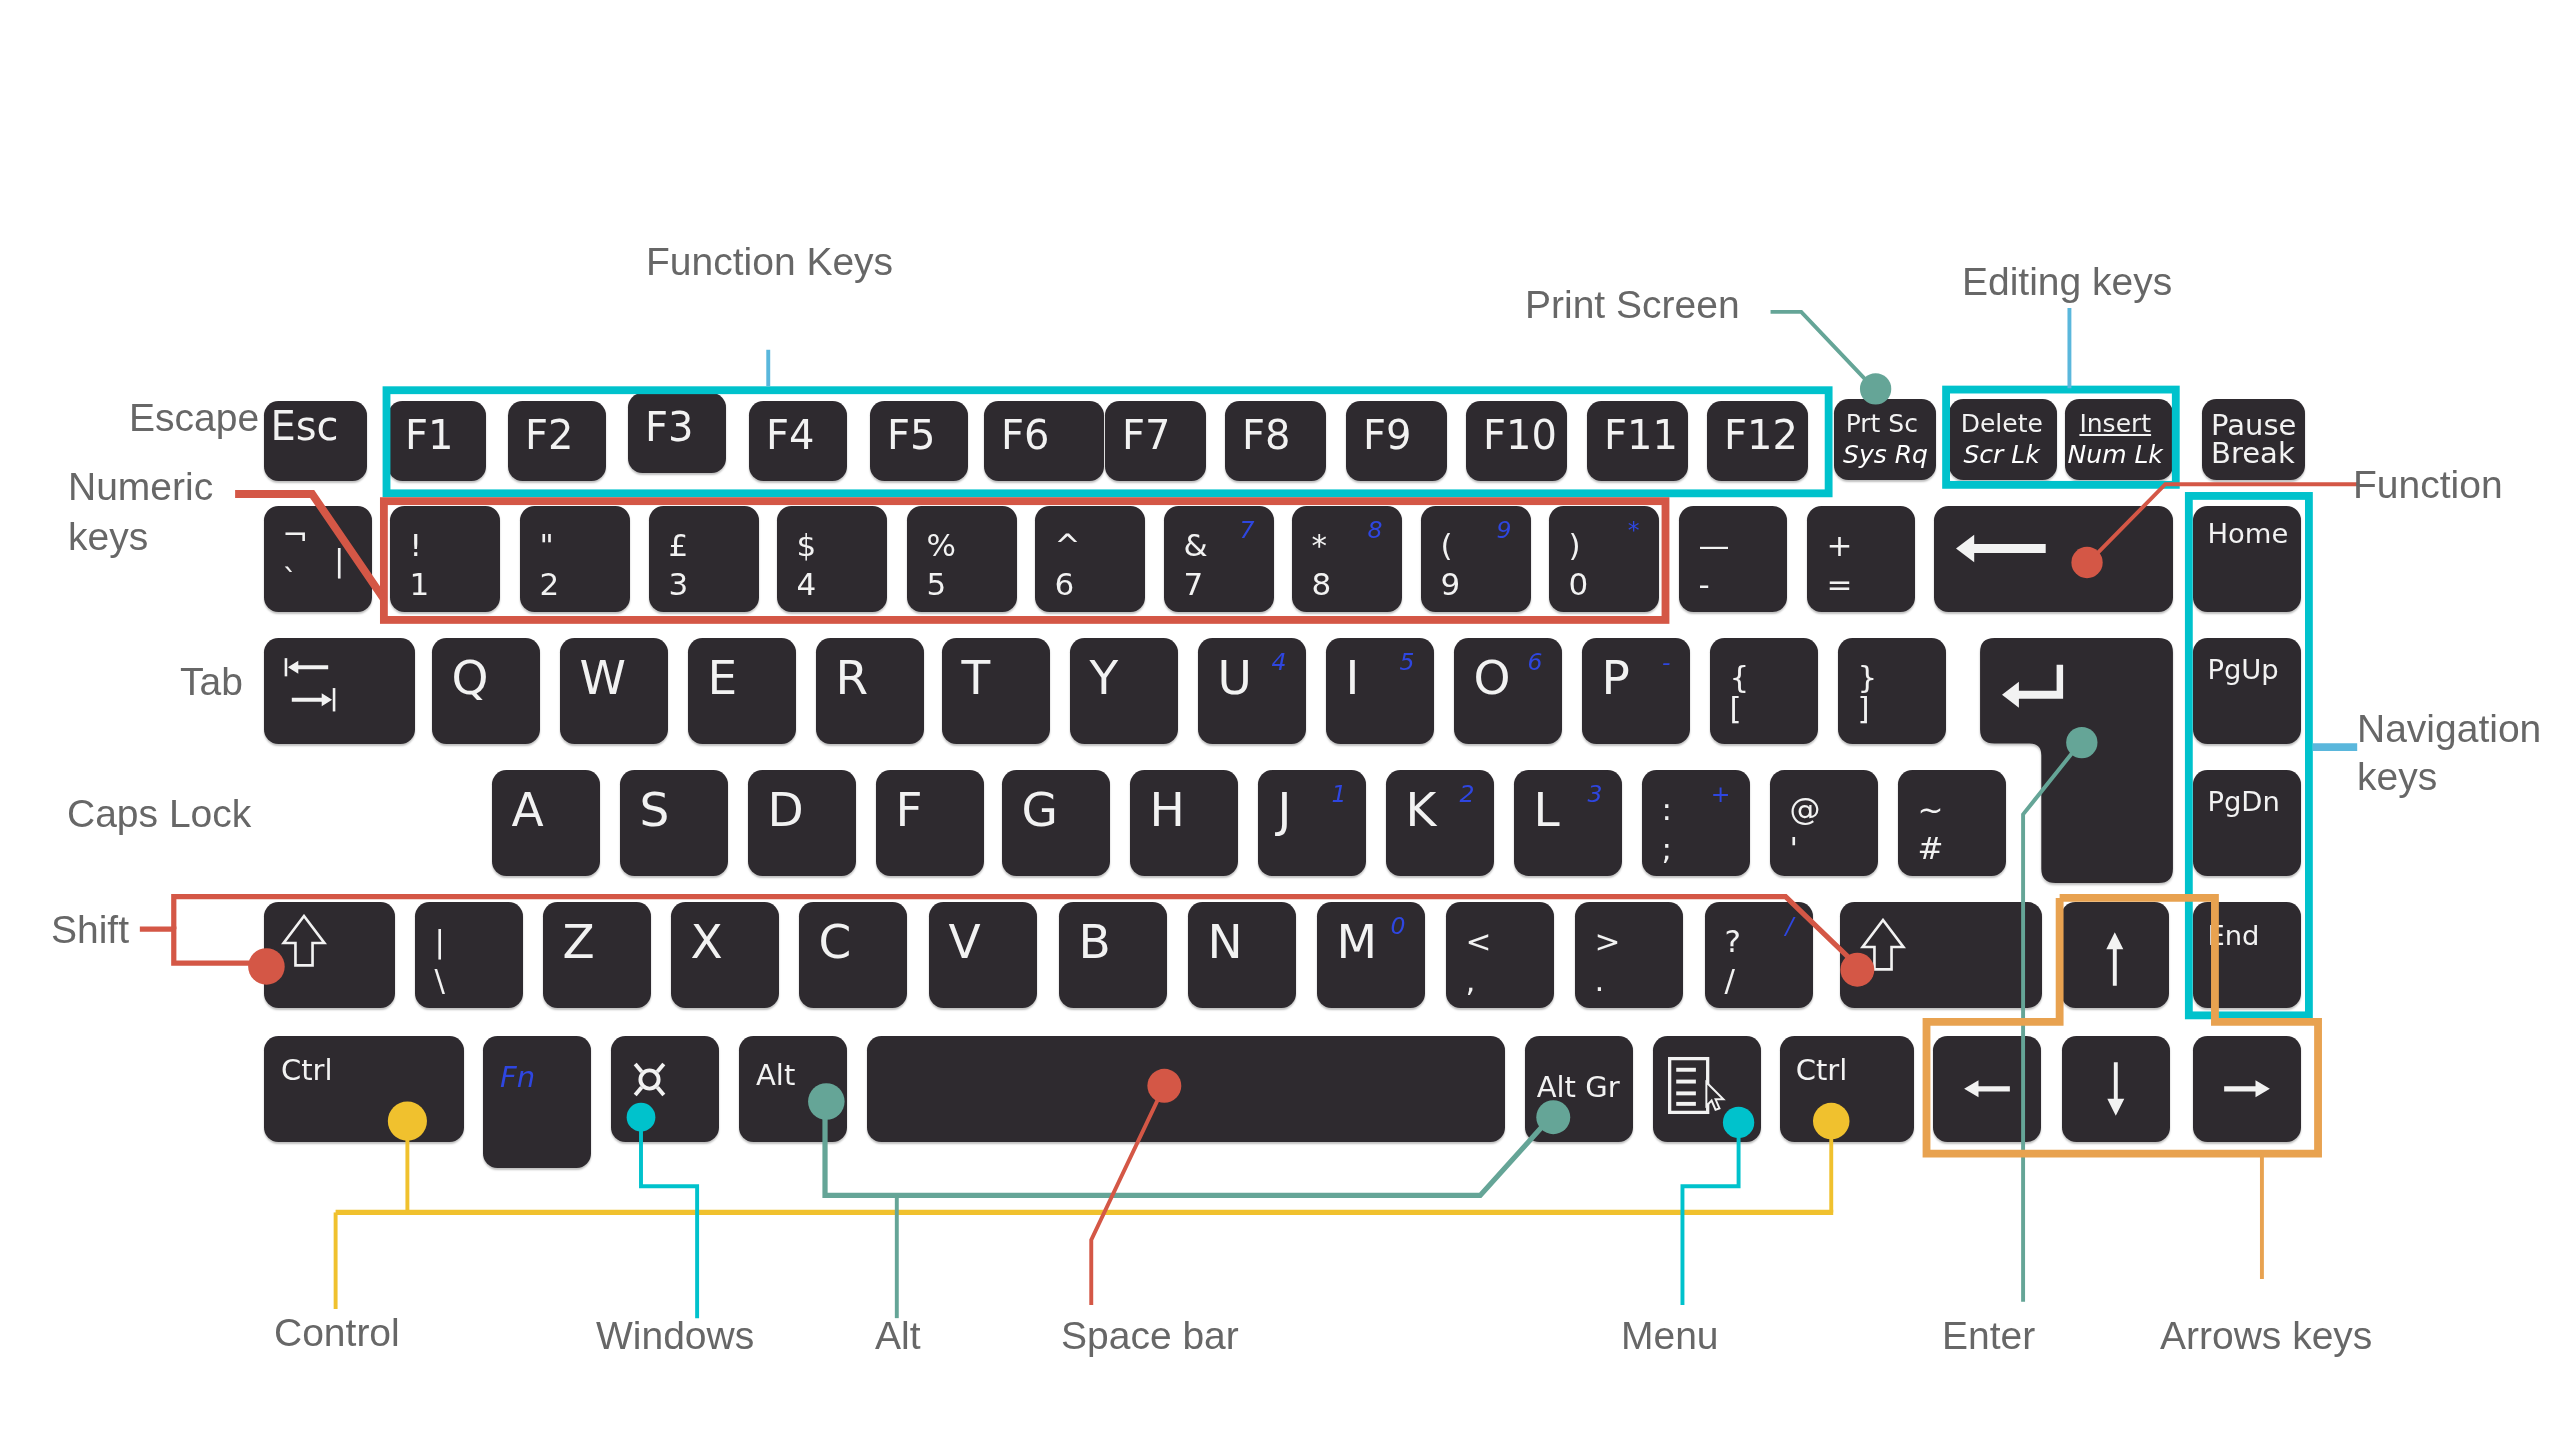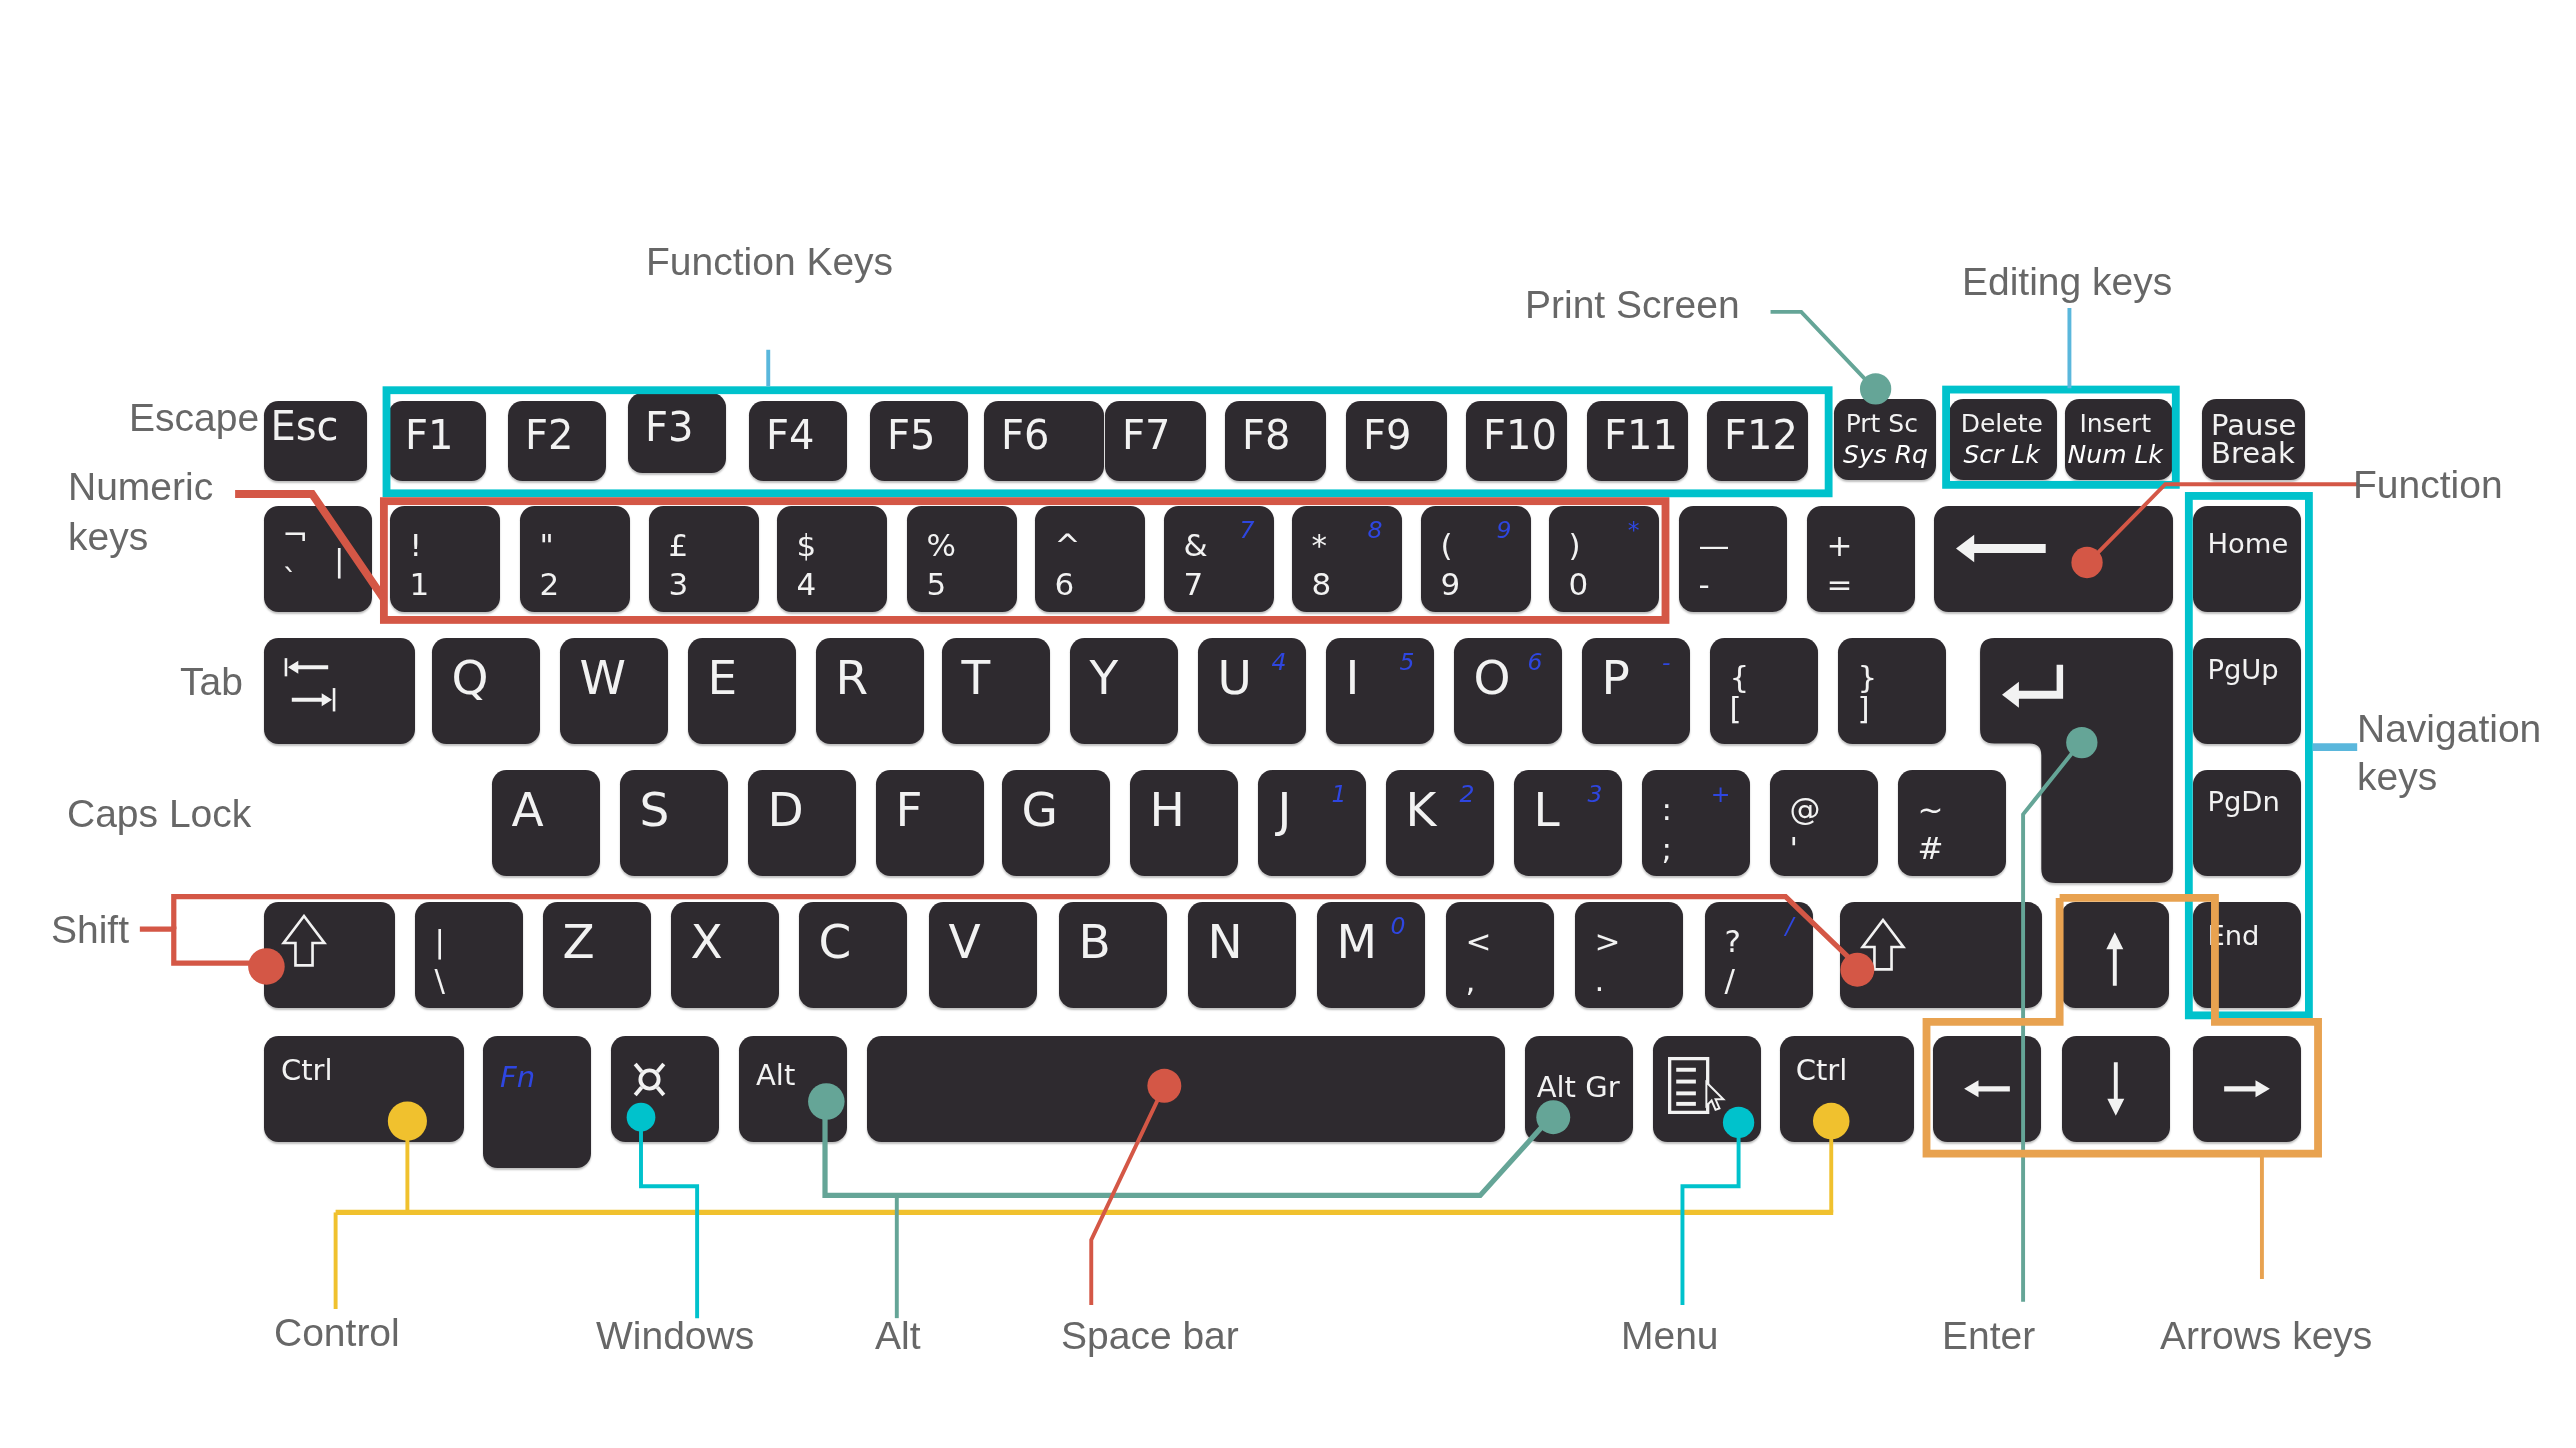"Insert" span.main { text-decoration: none -> underline }
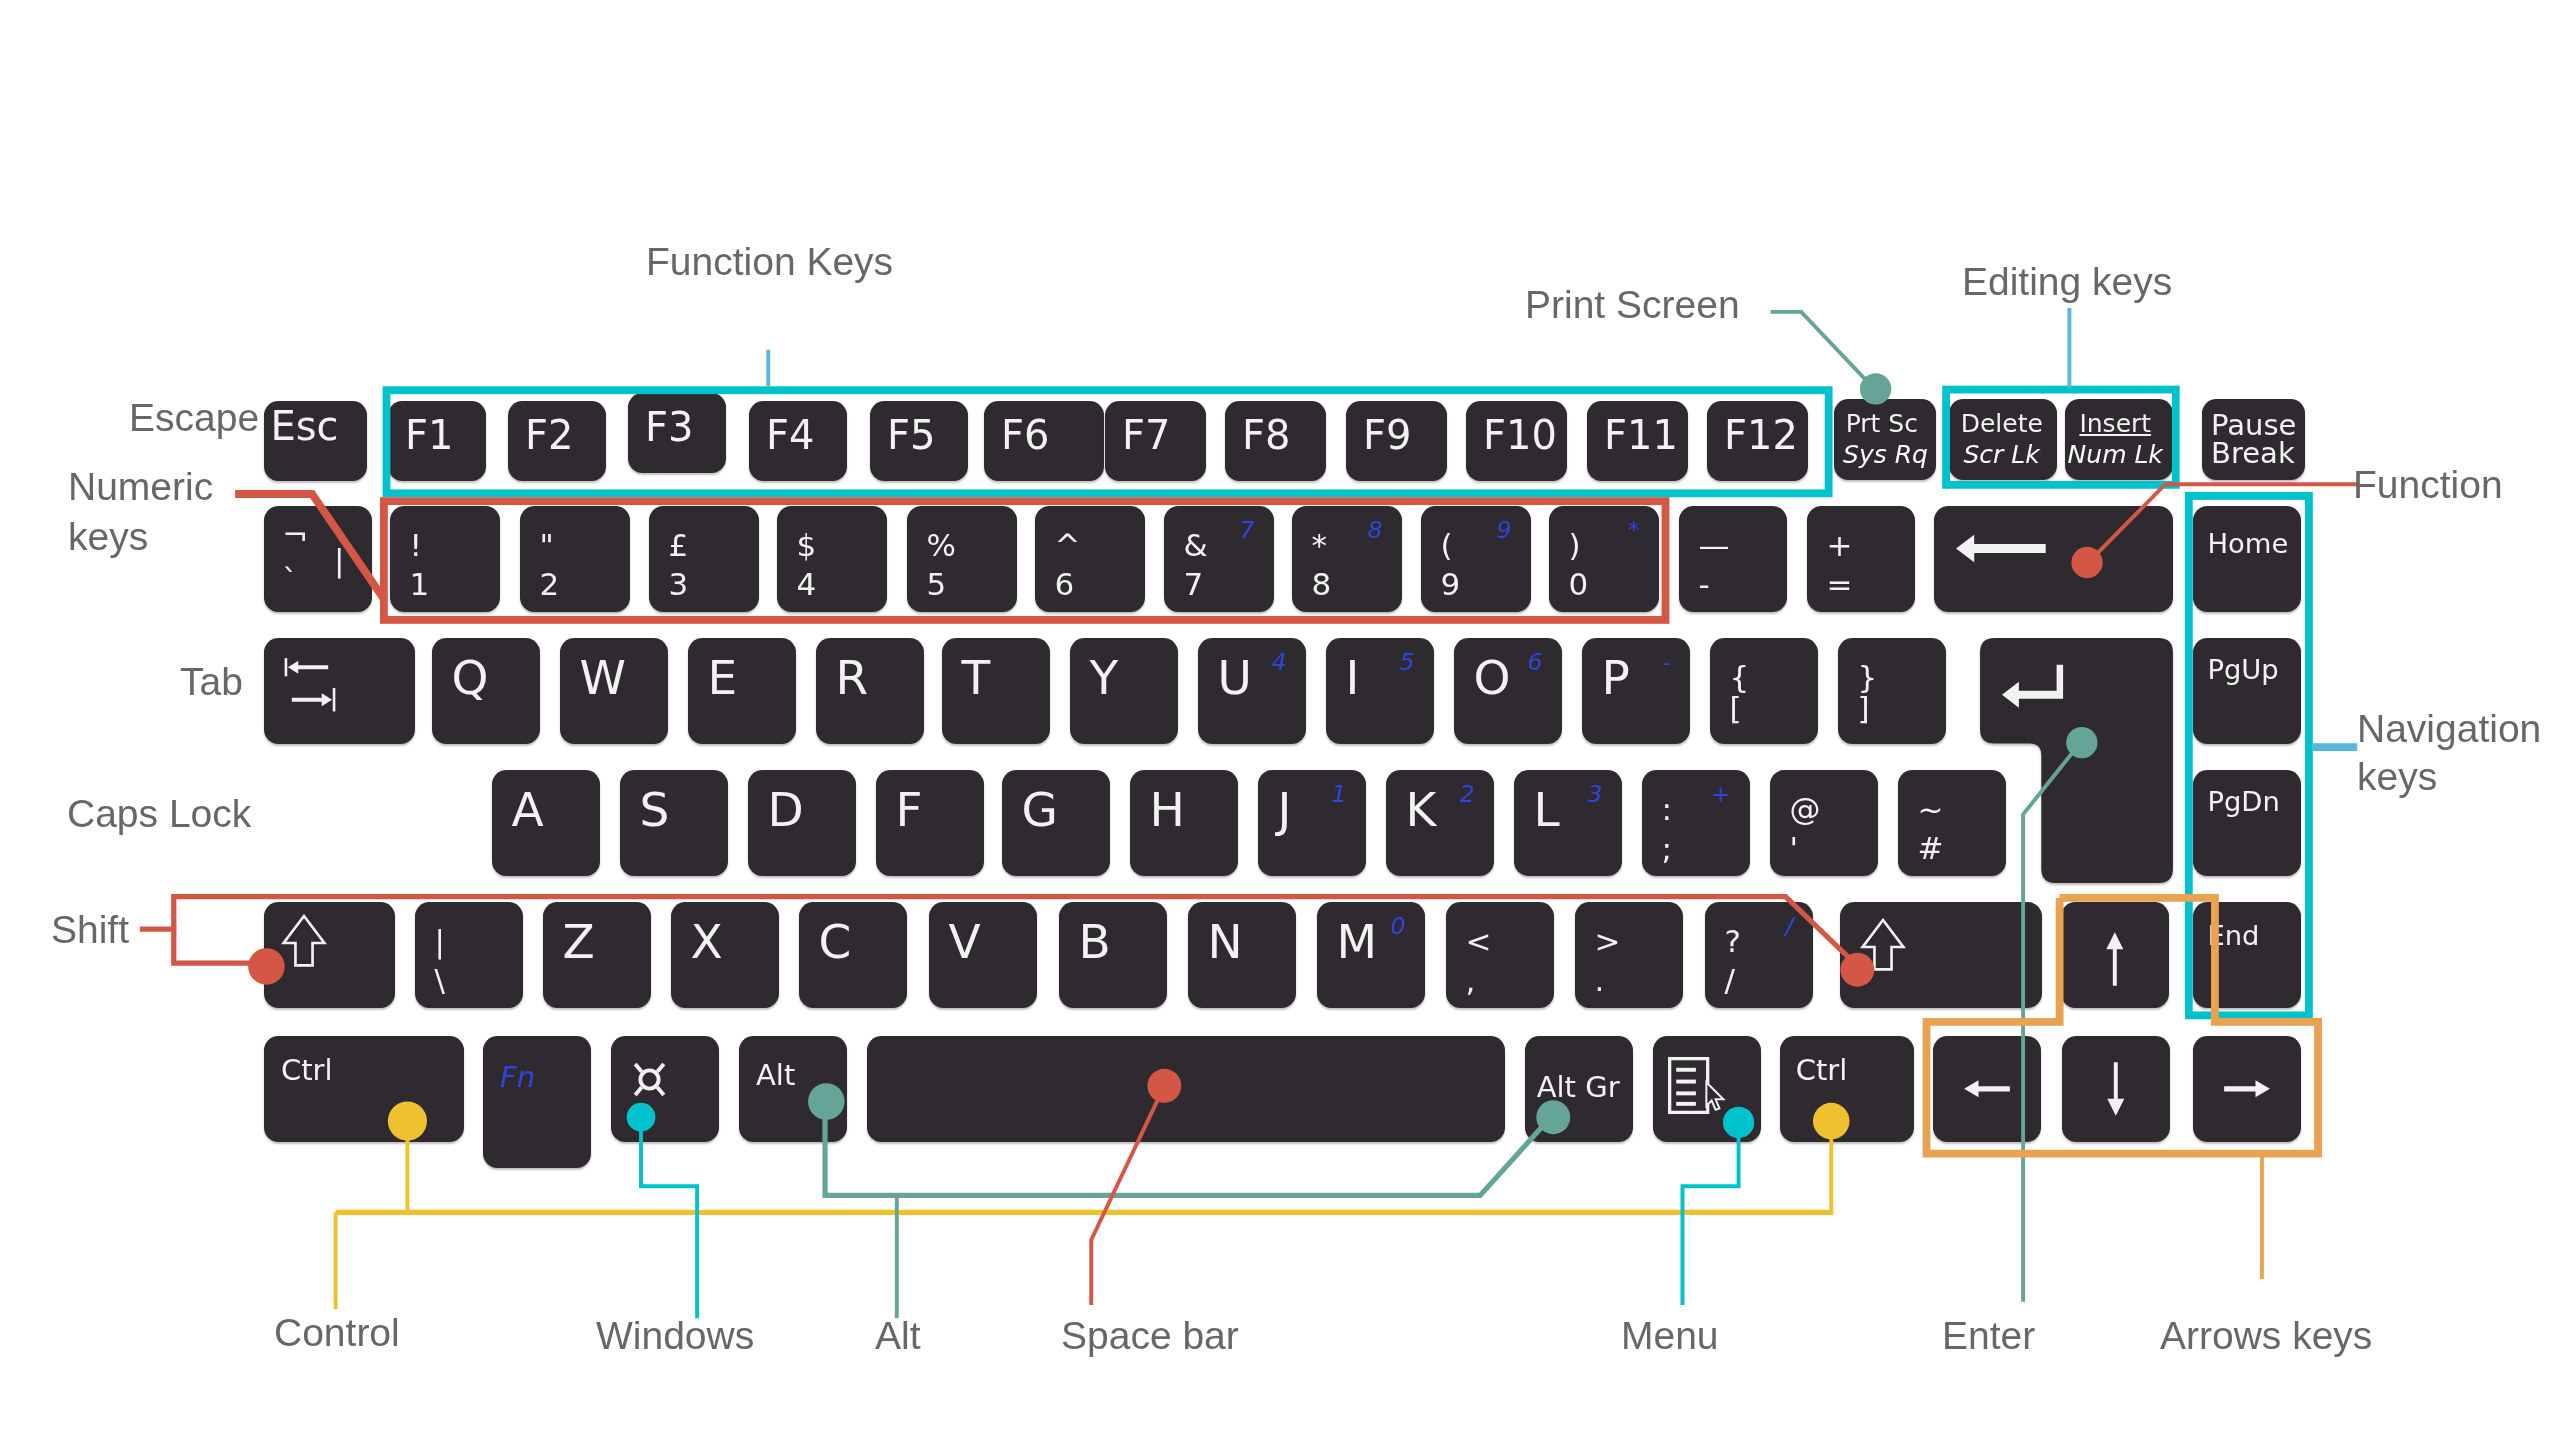"Home" span.main { top: 24px -> 14px }
